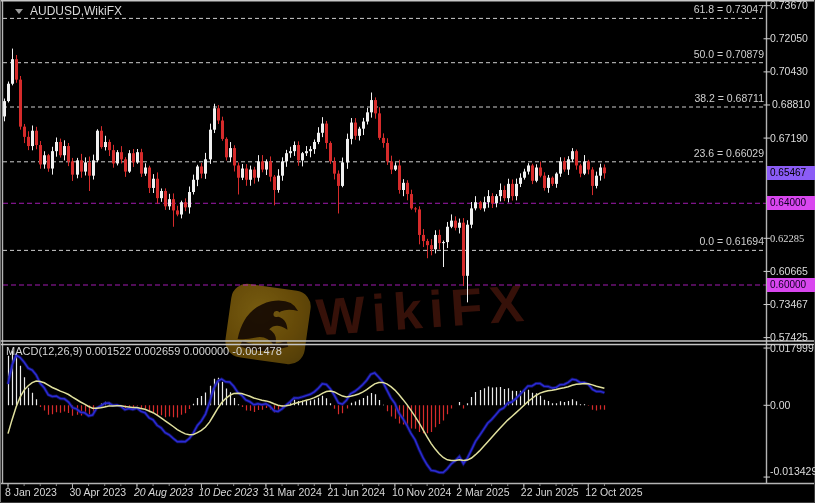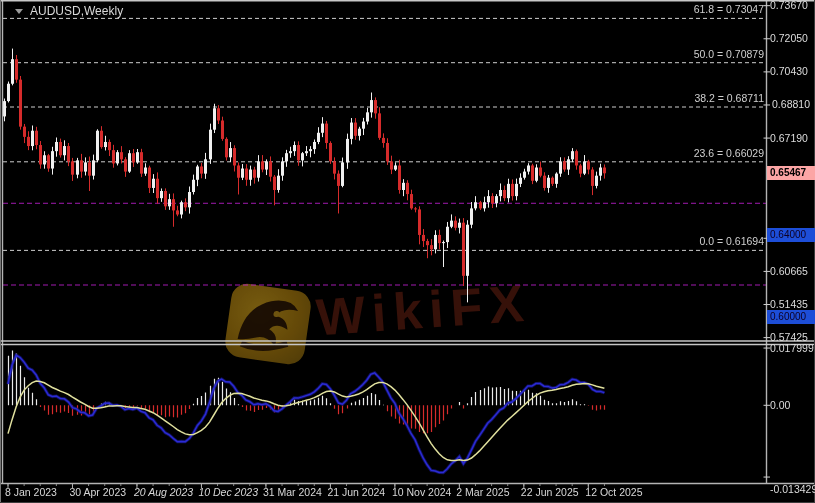"AUDUSD,Weekly" span { text: AUDUSD,Weekly -> AUDUSD,WikiFX }
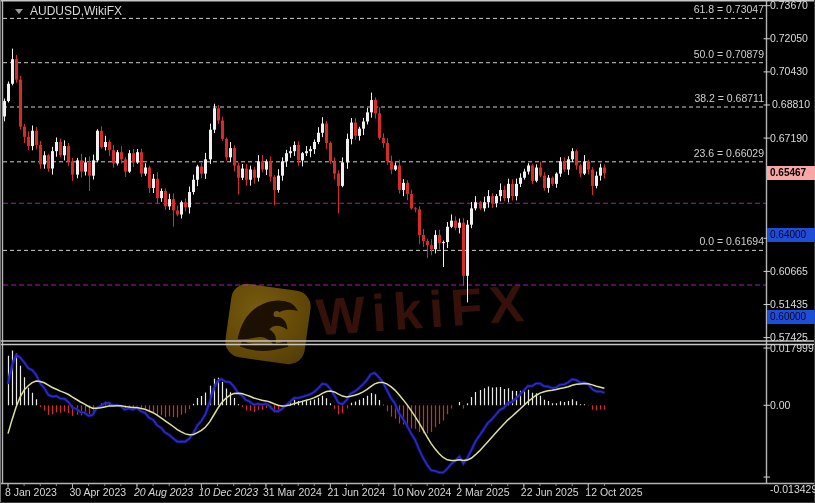"0.65467" .pbox-current { background: #fca5a5 -> #8b5cf6; font-weight: bold -> none }
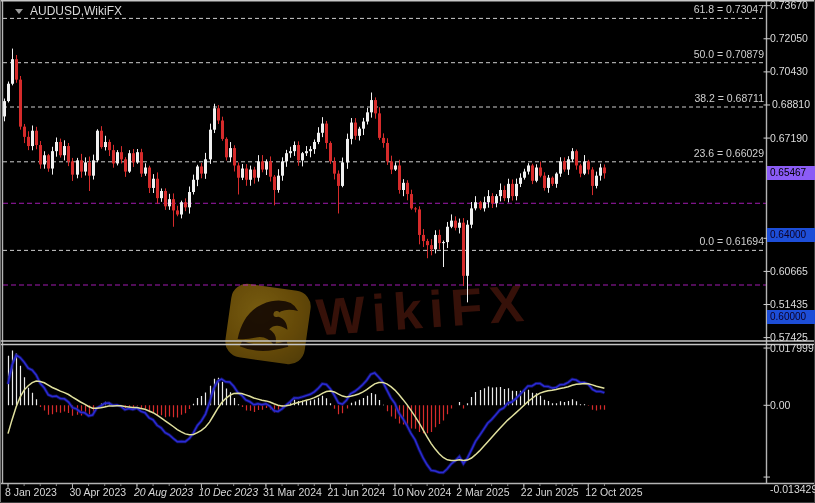"0.64000" .pbox-level { background: #1d4ed8 -> #d946ef; margin-top: 32px -> none }
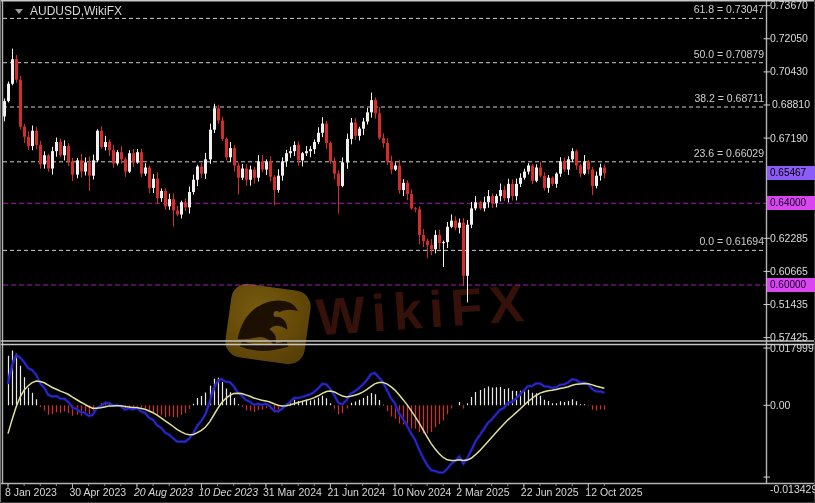"0.62285" div.abs { font-family: none -> Liberation Serif, serif }
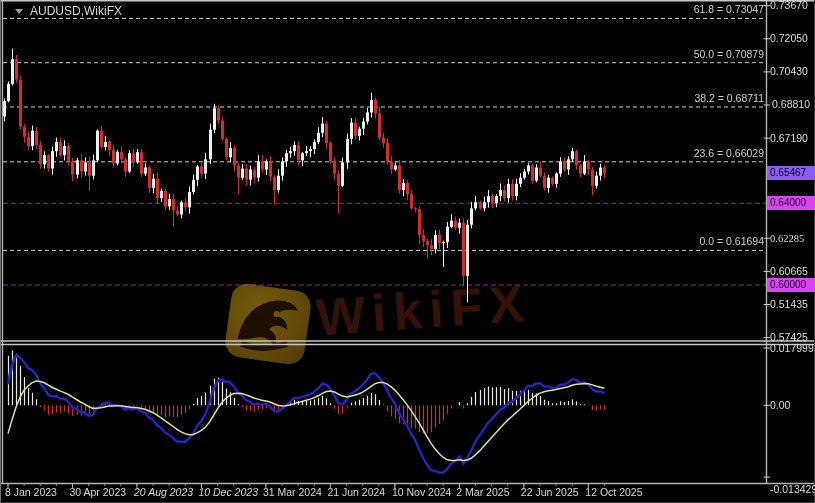"0.51435" div.abs { text: 0.51435 -> 0.73467 }
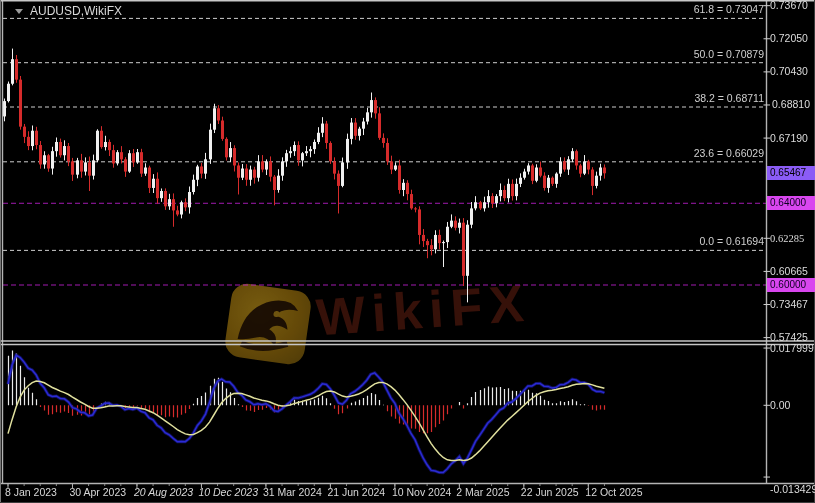"MACD(12,26,9) 0.001522 0.002659 0.000000" div.abs { html: none -> <div> <span>MACD(12,26,9)</span> <span>0.001522 0.002659 0.000000 -0.001478</span> </div> }
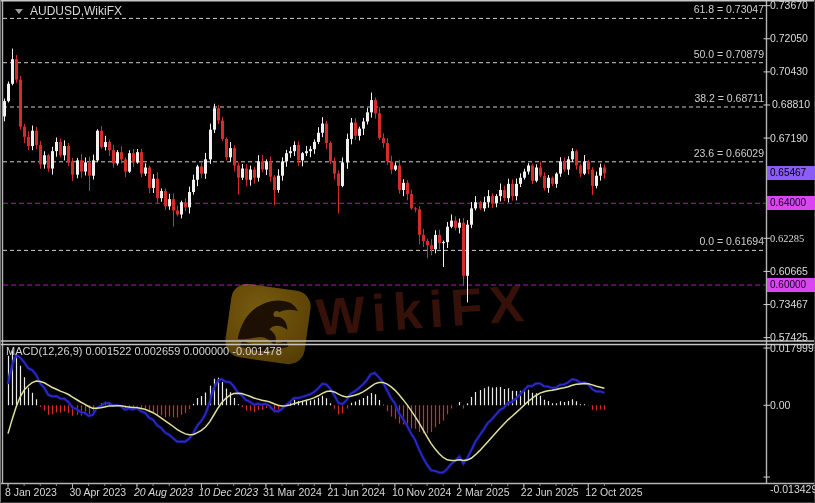"-0.013429" div.abs { top: 483px -> 465px }
